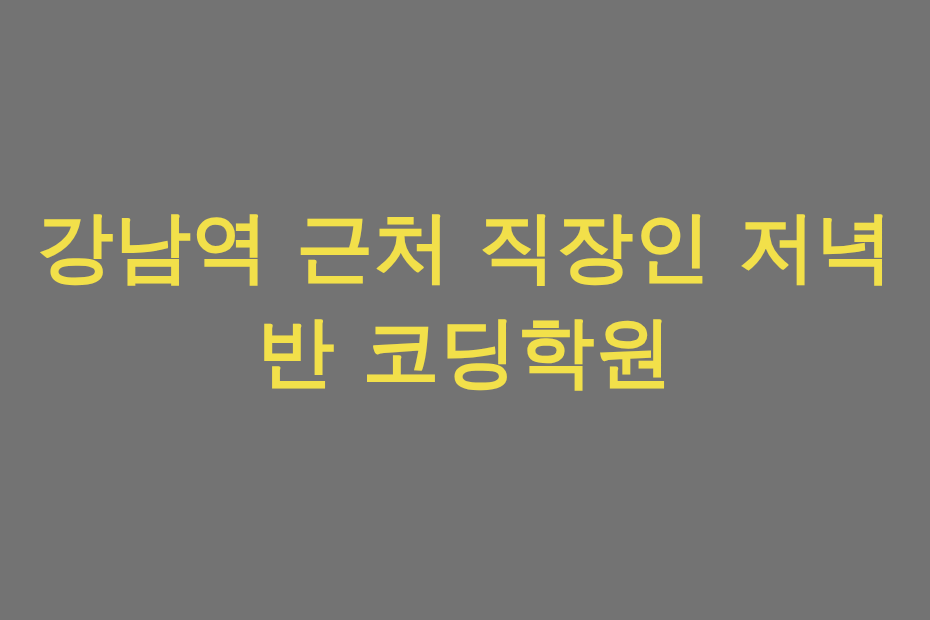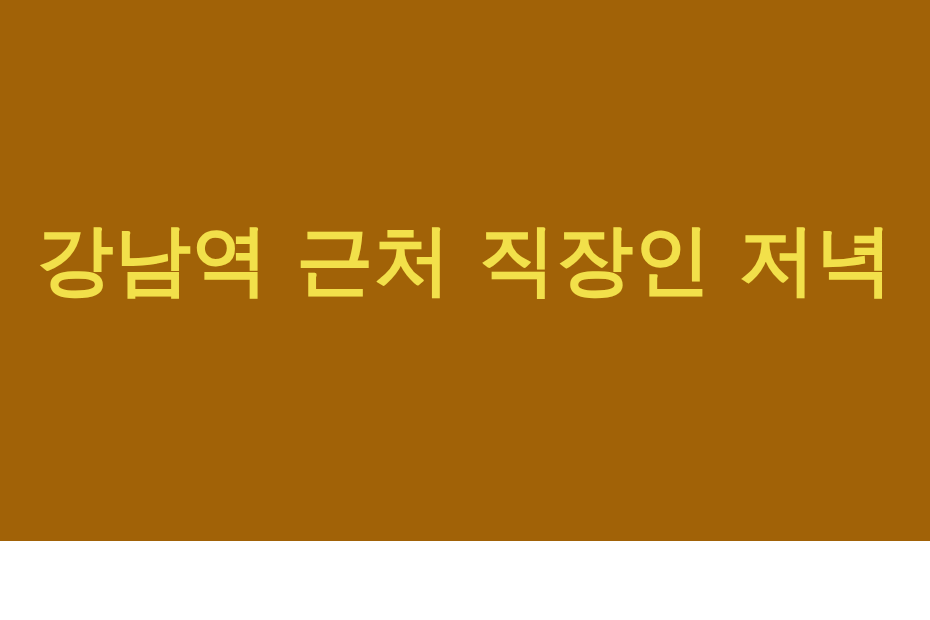"강남역 근처 직장인 저녁" #title-card { background: #a16207 -> #737373; height: 541px -> 620px }
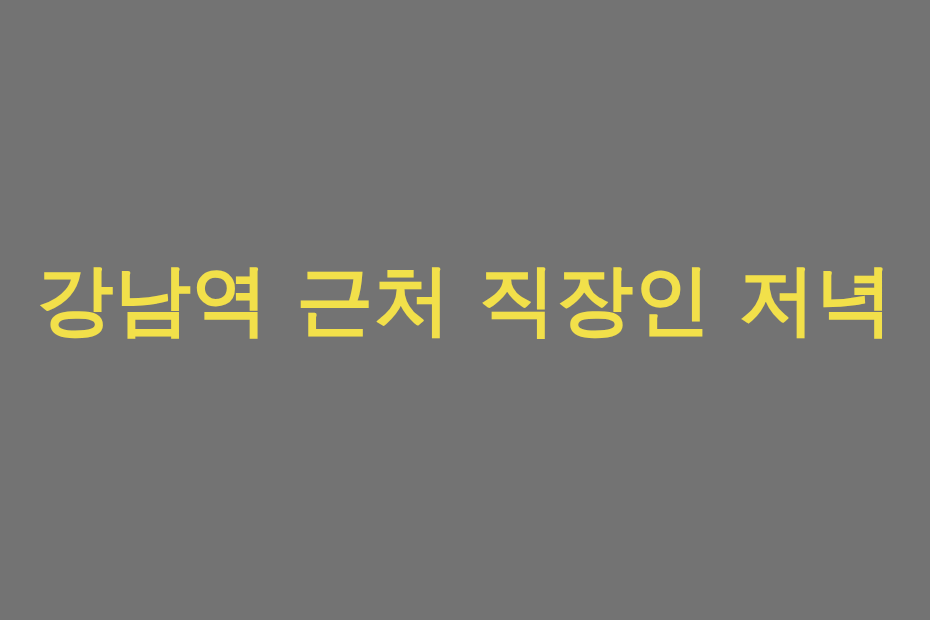"반 코딩학원" span.headline-line { html: none -> <span>반 코딩학원</span> }
